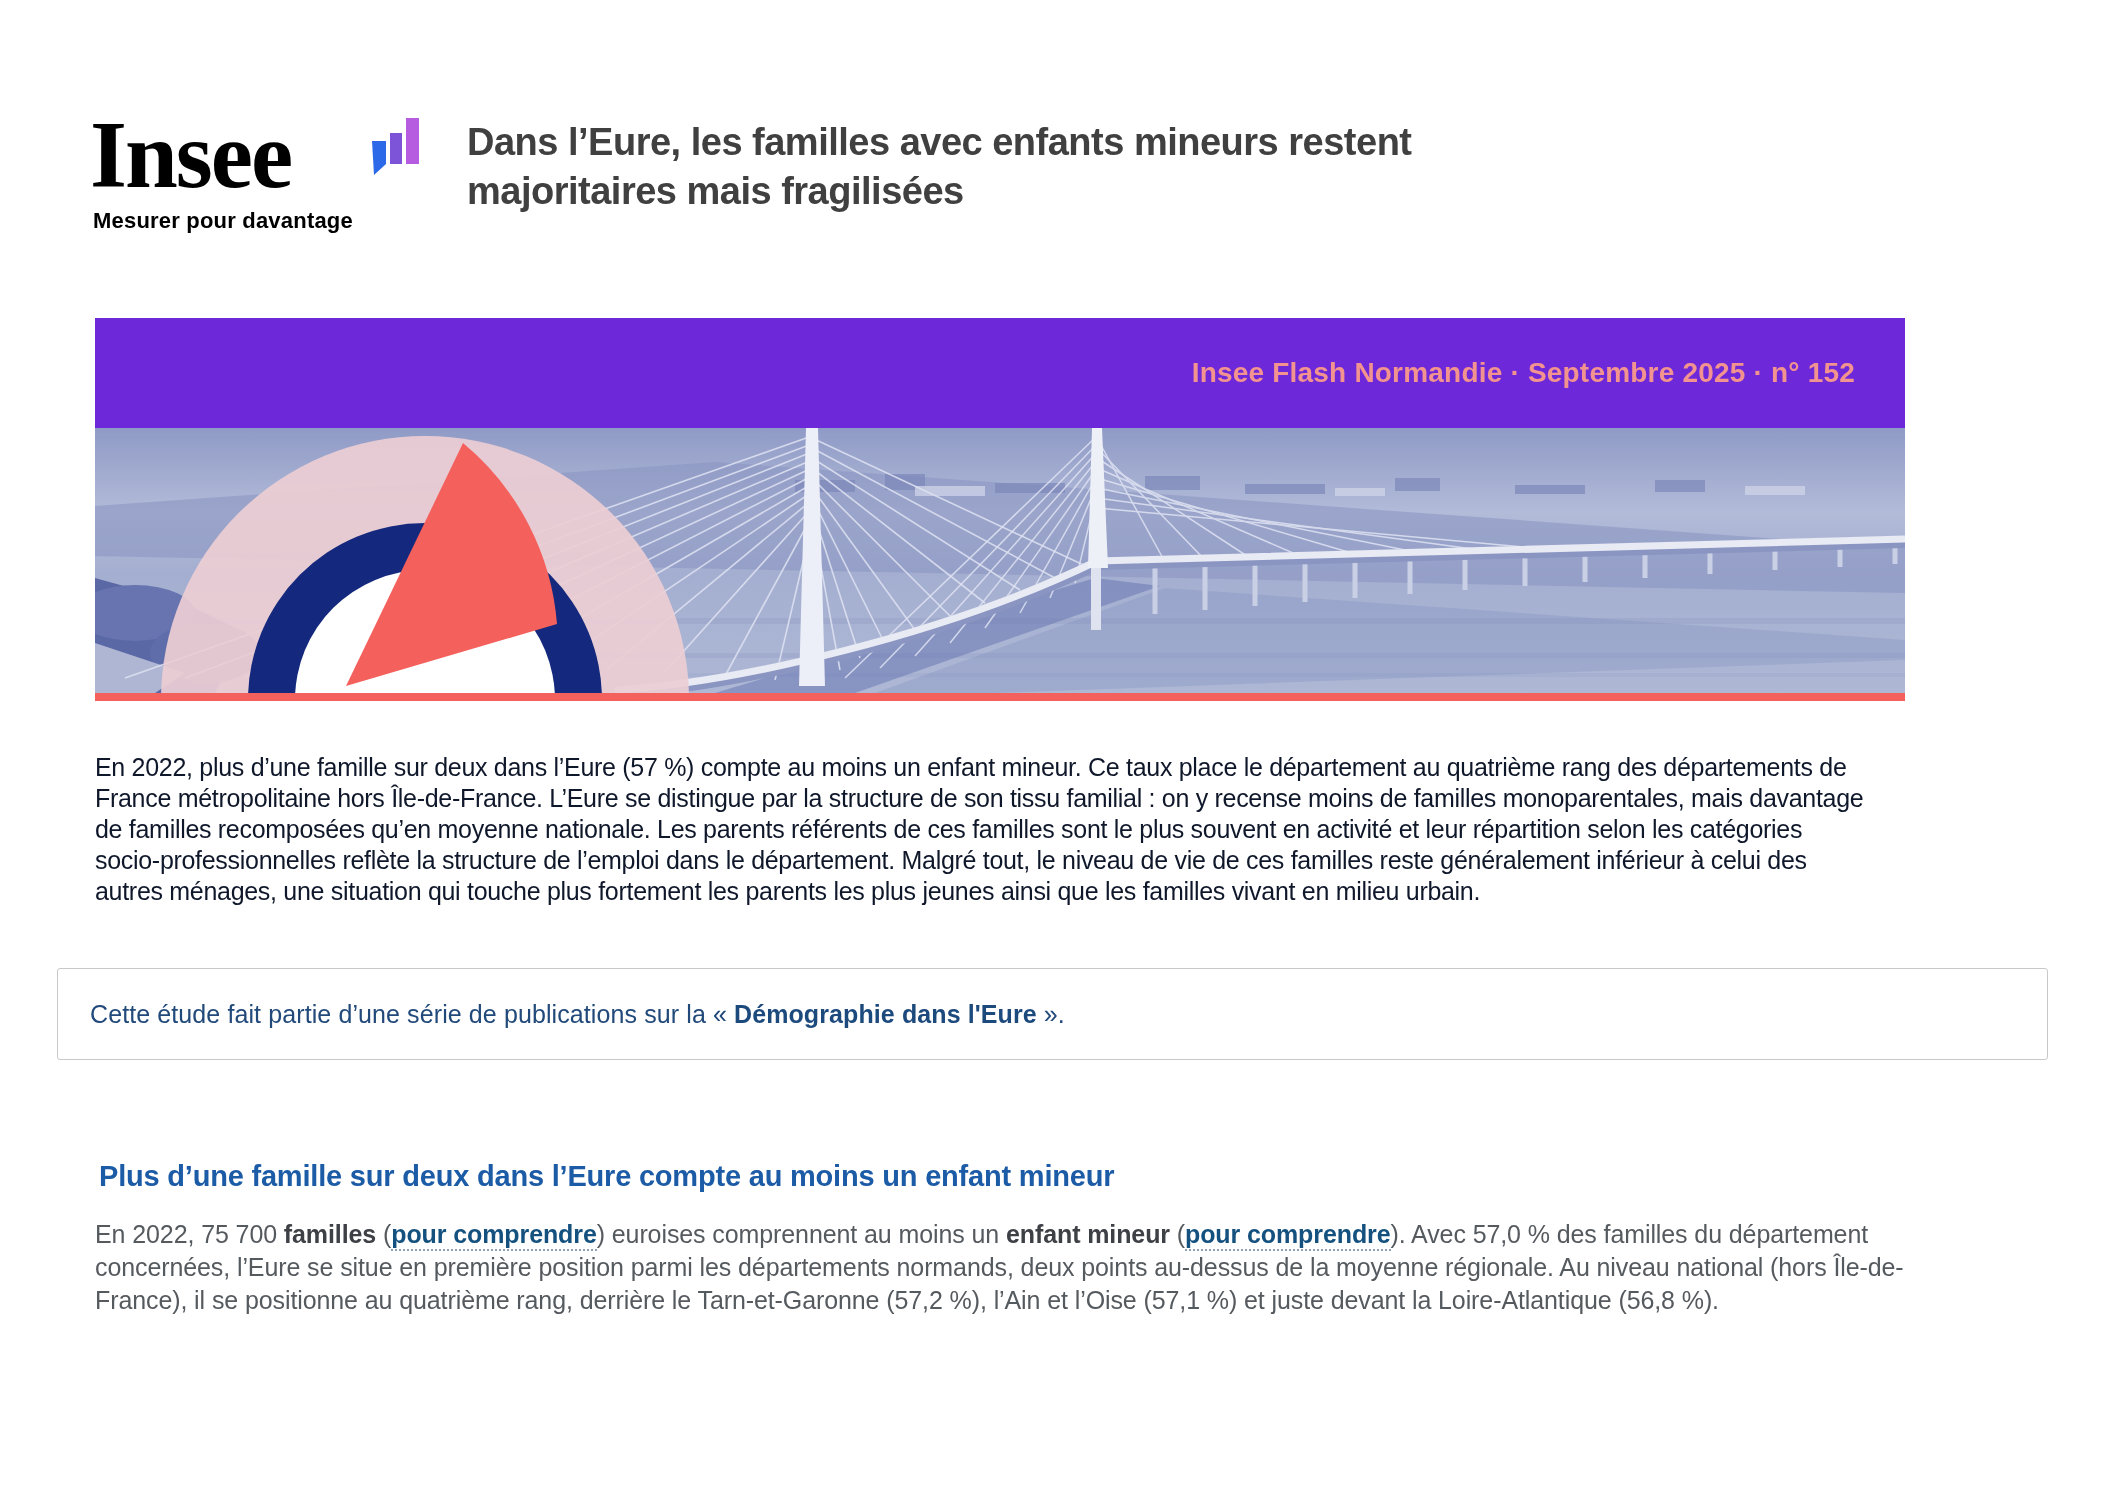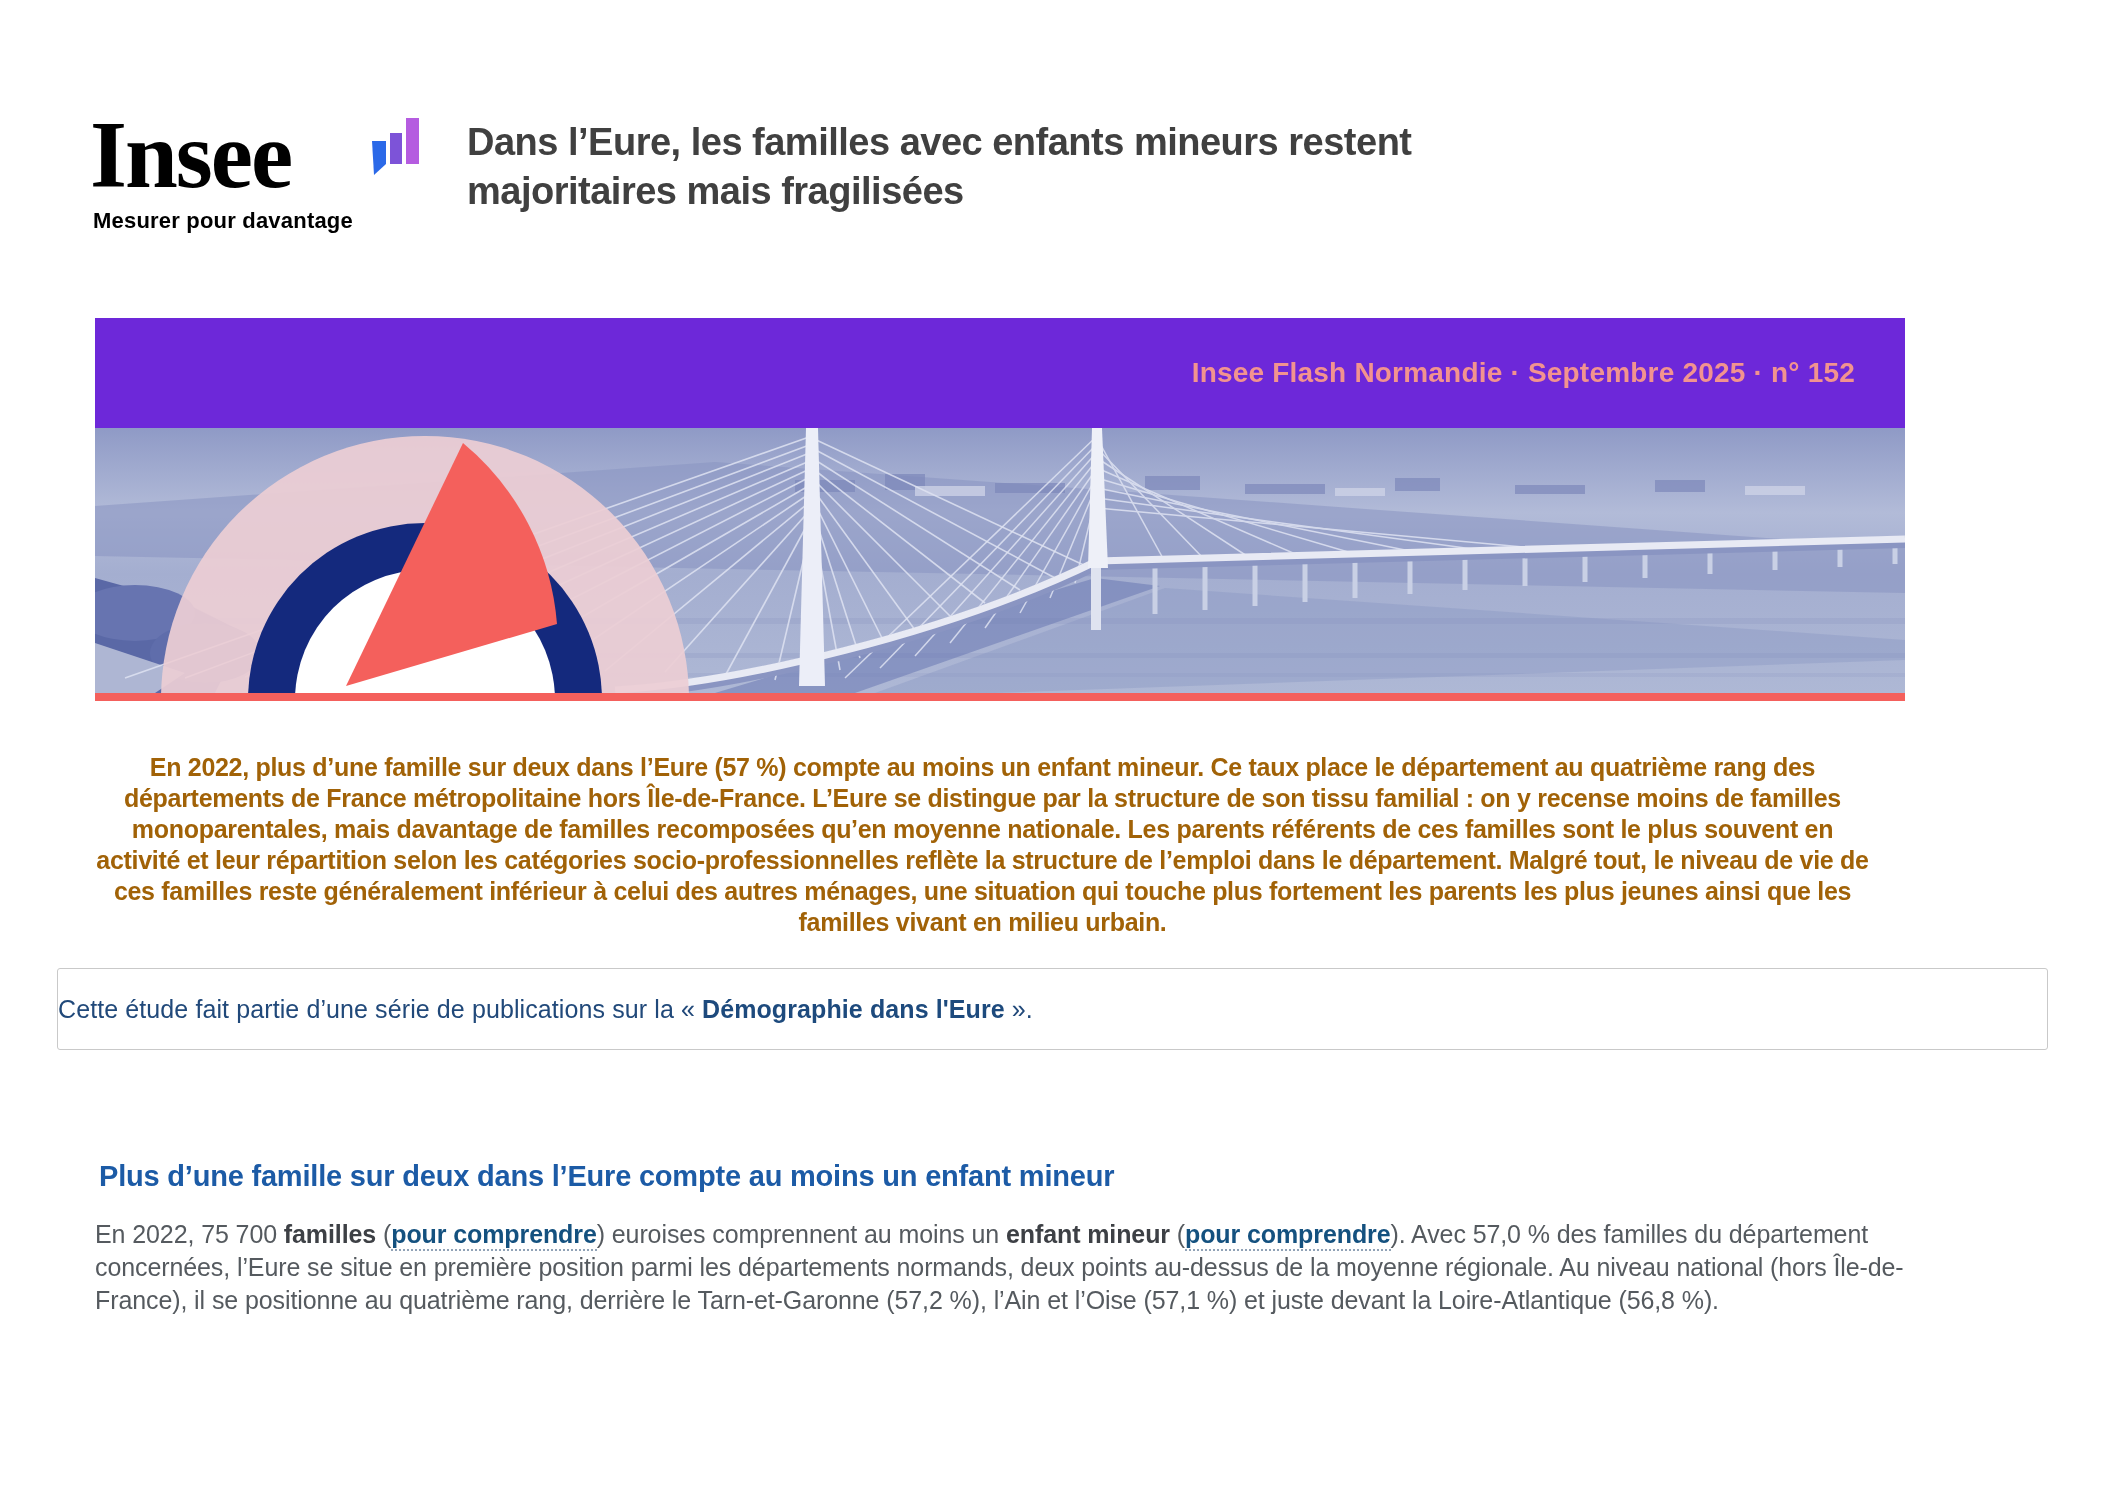"En 2022, plus d’une famille" .intro { color: #a16207 -> #0f172a; font-weight: 700 -> 400; text-align: center -> left }
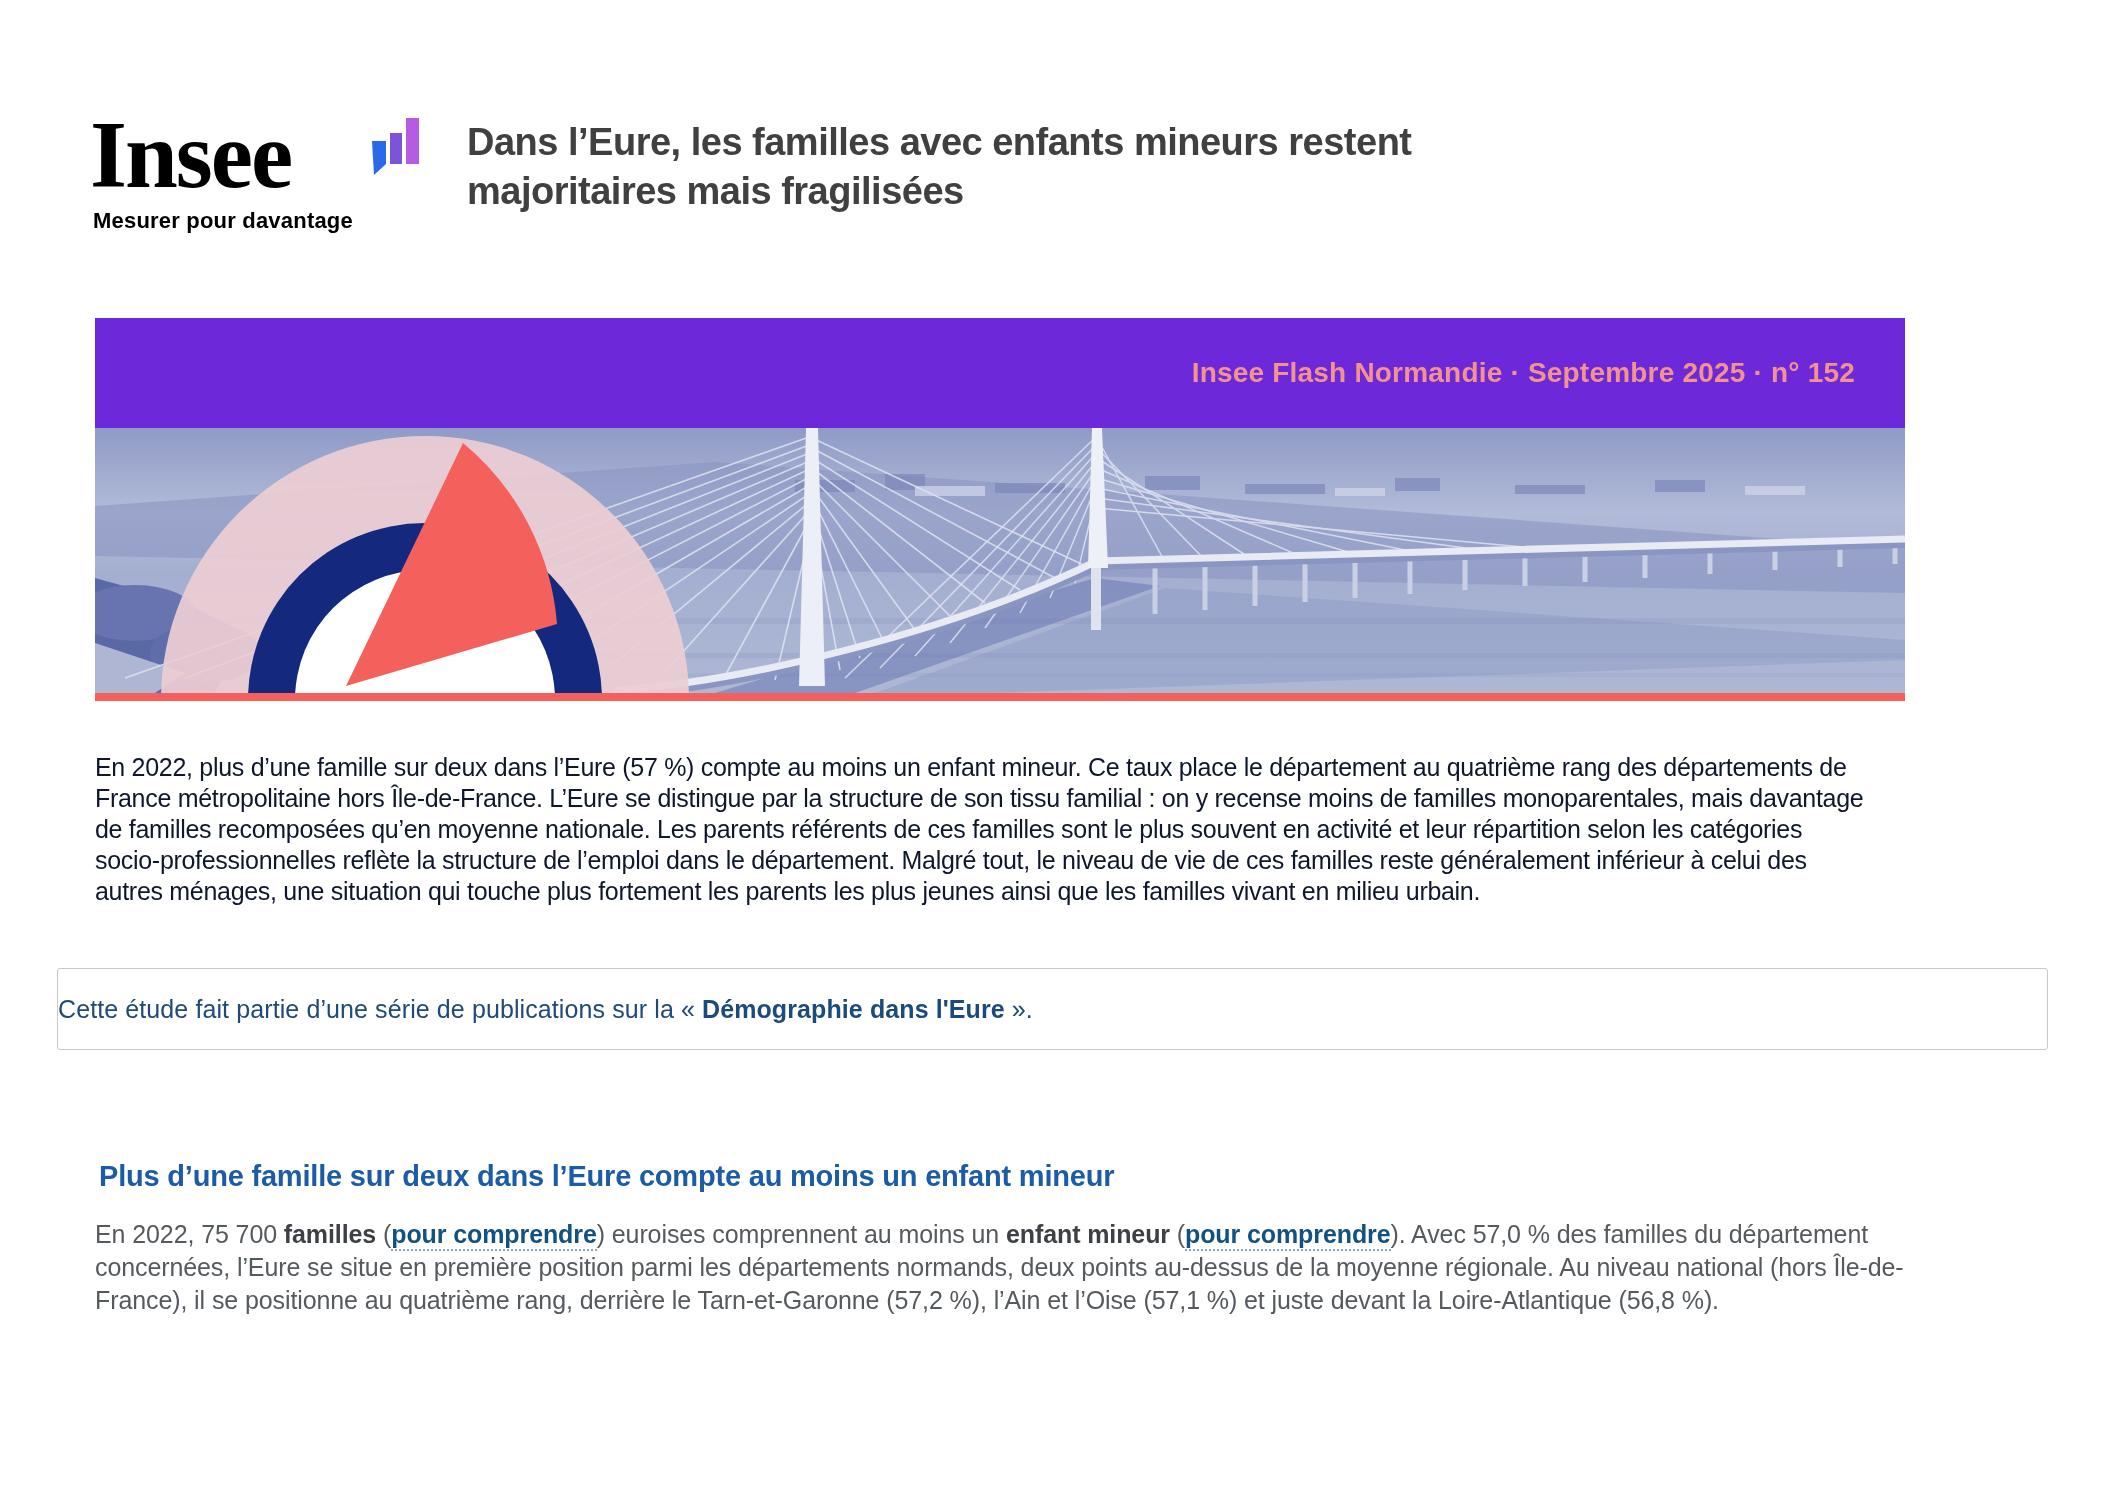"Cette étude fait partie d’une" .series-box { height: 82px -> 92px; padding-left: none -> 32px }
